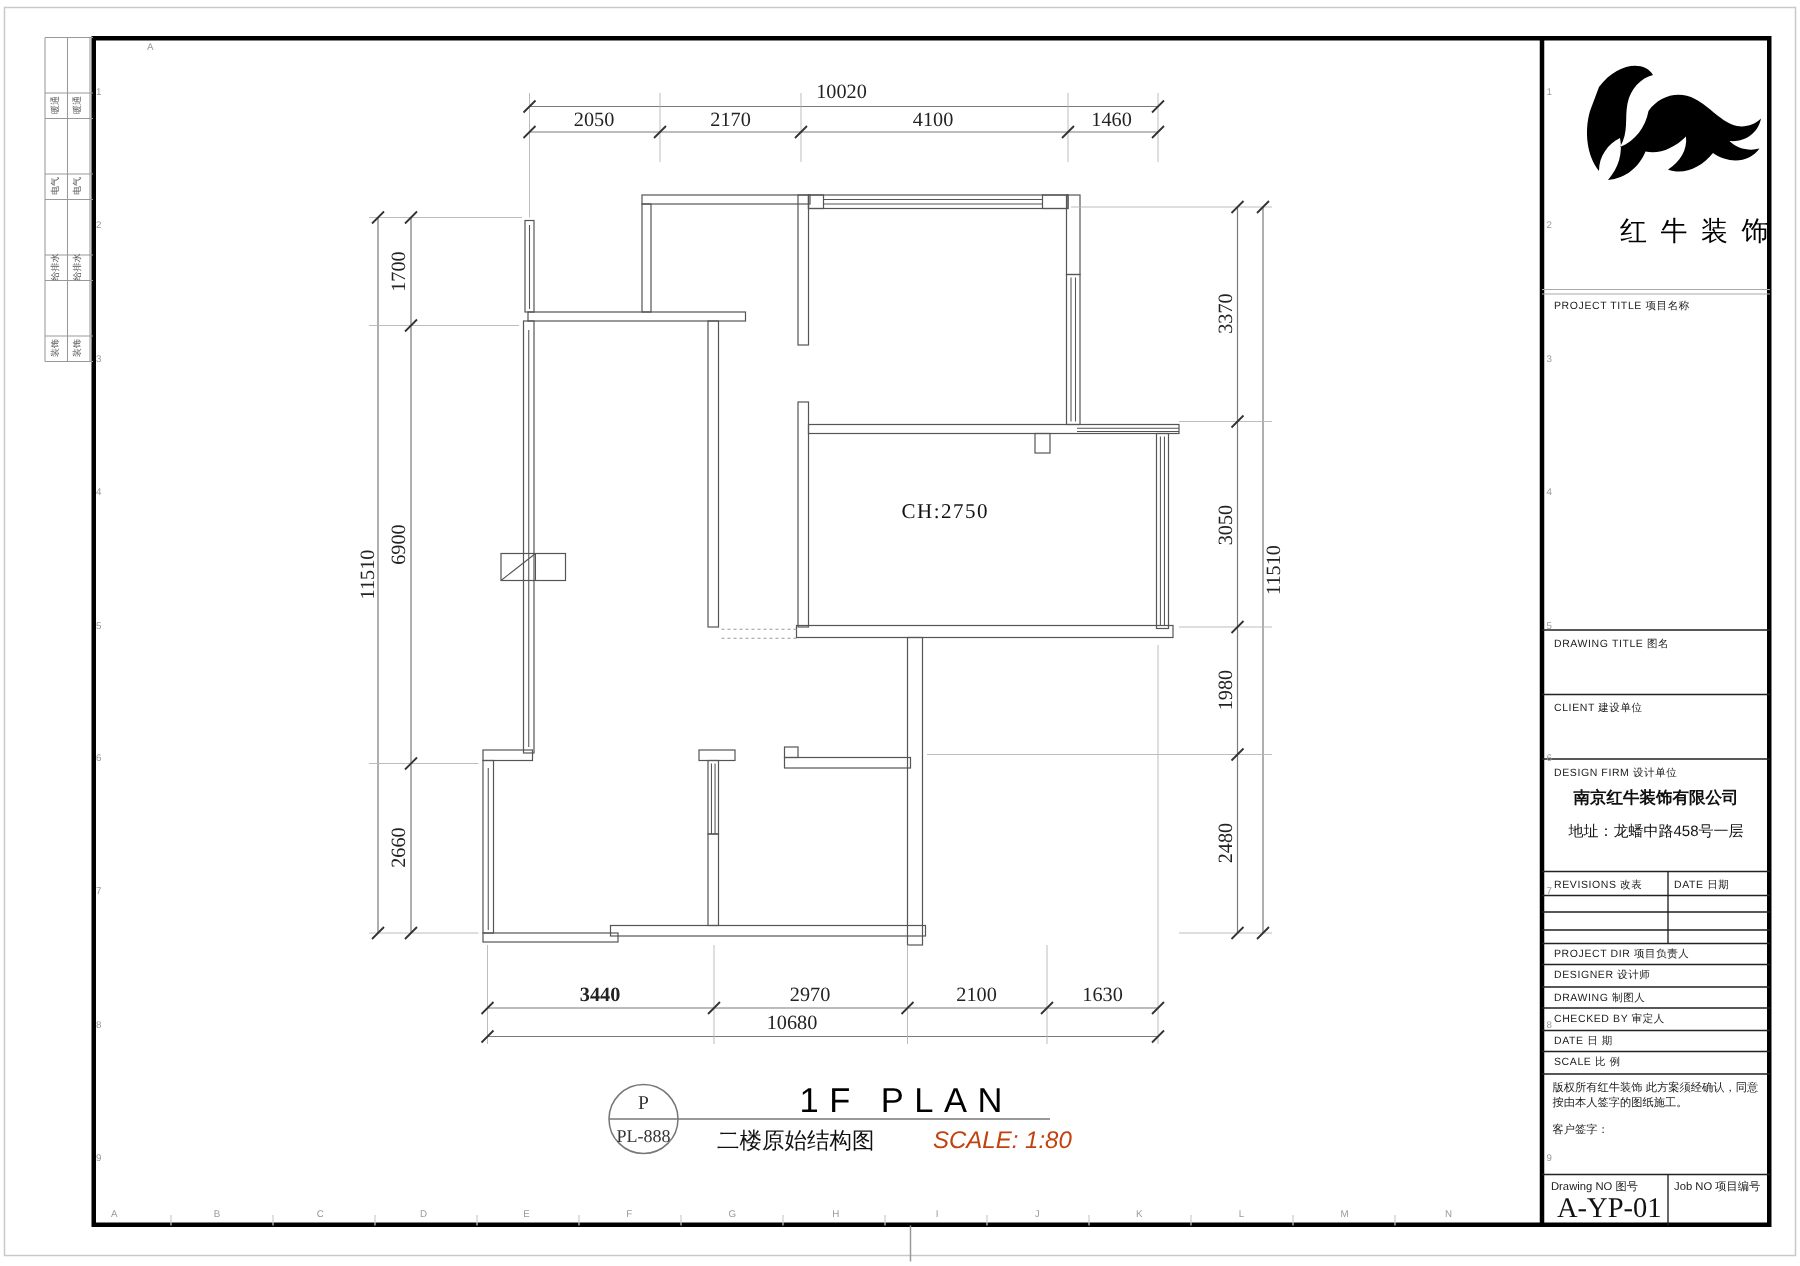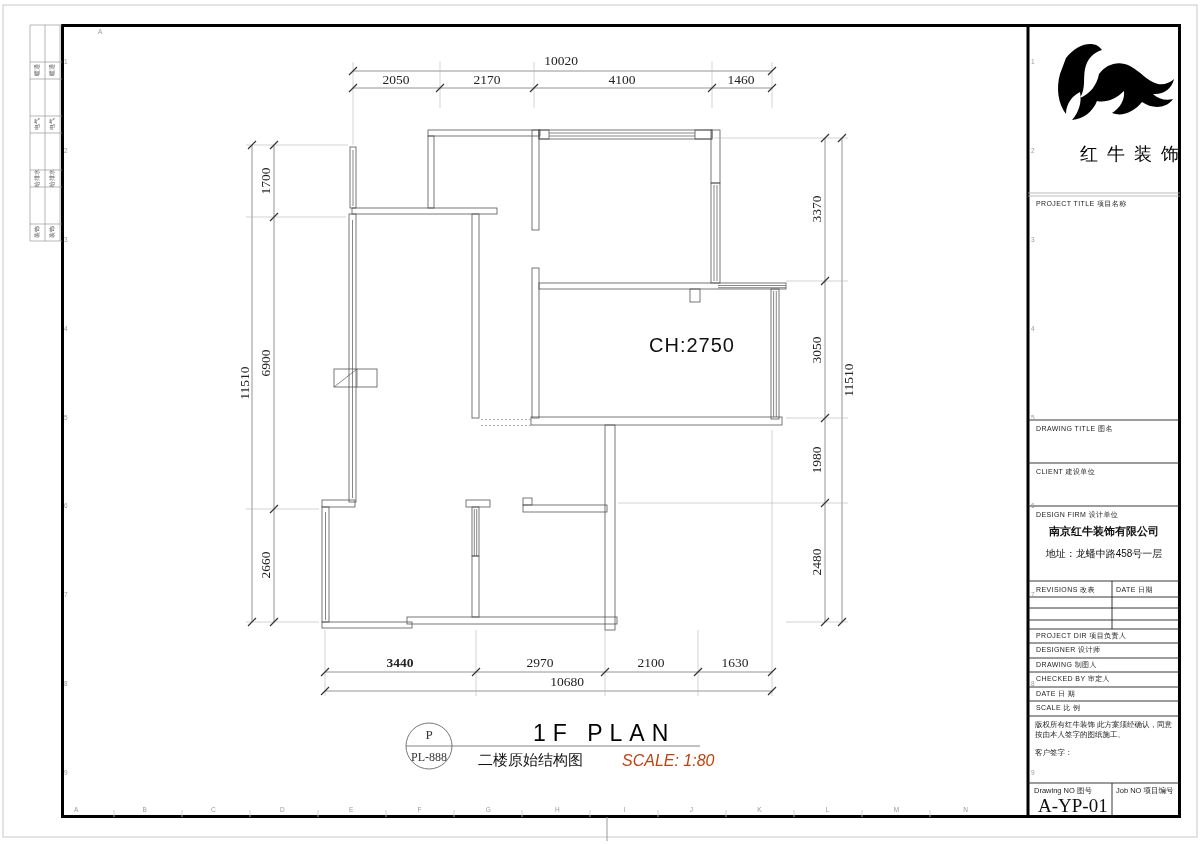"CH:2750" .ch { font-family: Liberation Sans, sans-serif -> Liberation Serif, serif; font-size: 20px -> 14px; margin-left: 48px -> none }
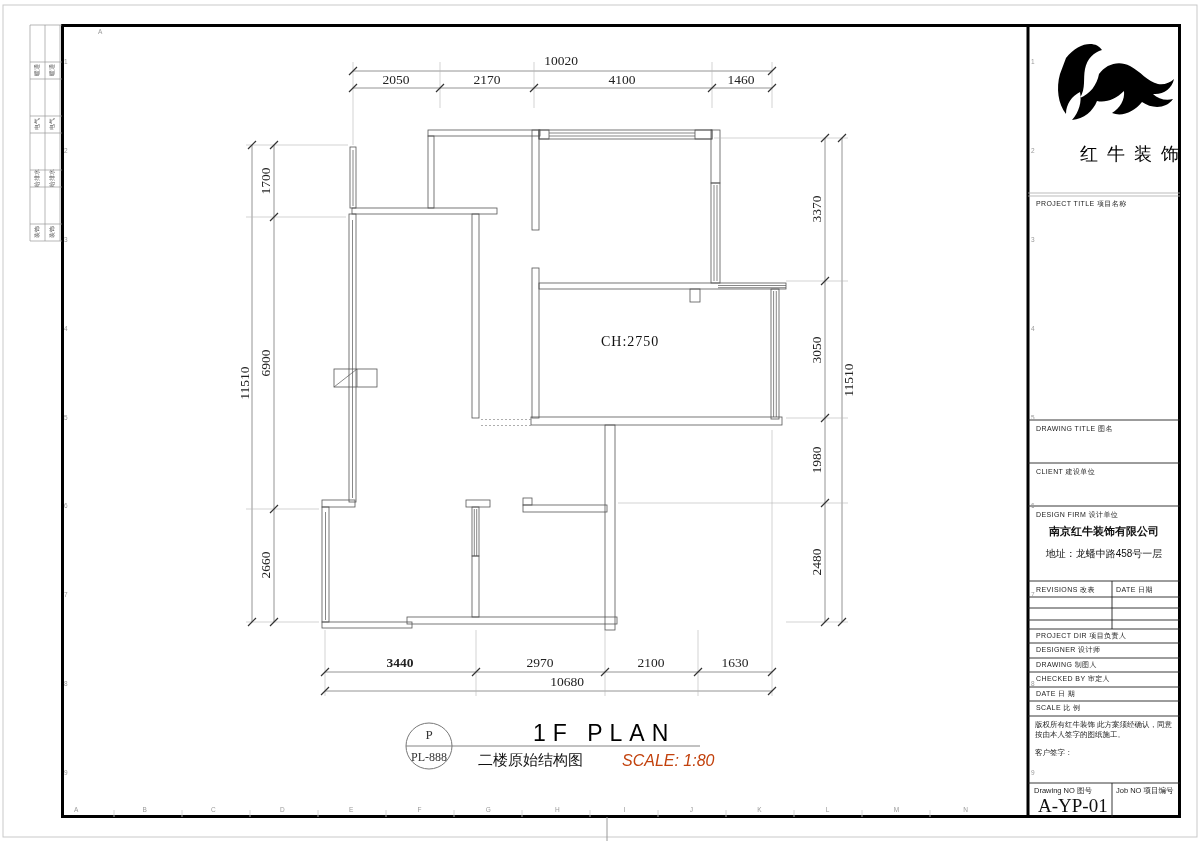"10680" span.txt { left: 567px -> 528px }
